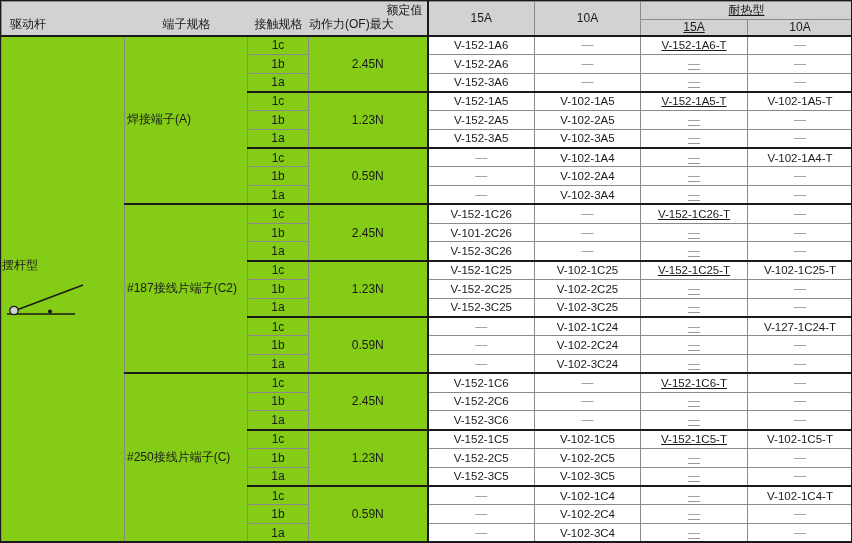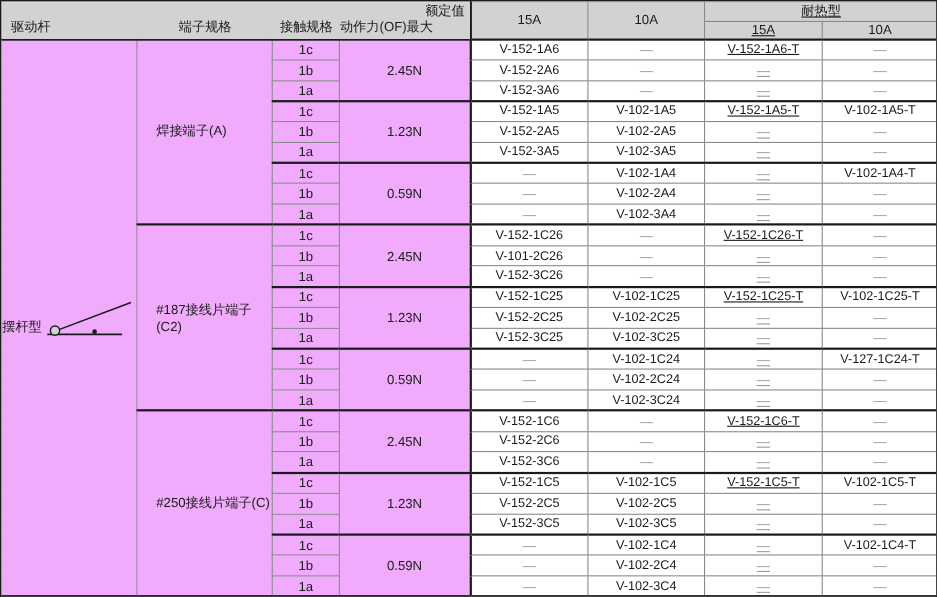"1c" td.lbl { background: #f0abfc -> #84cc16 }
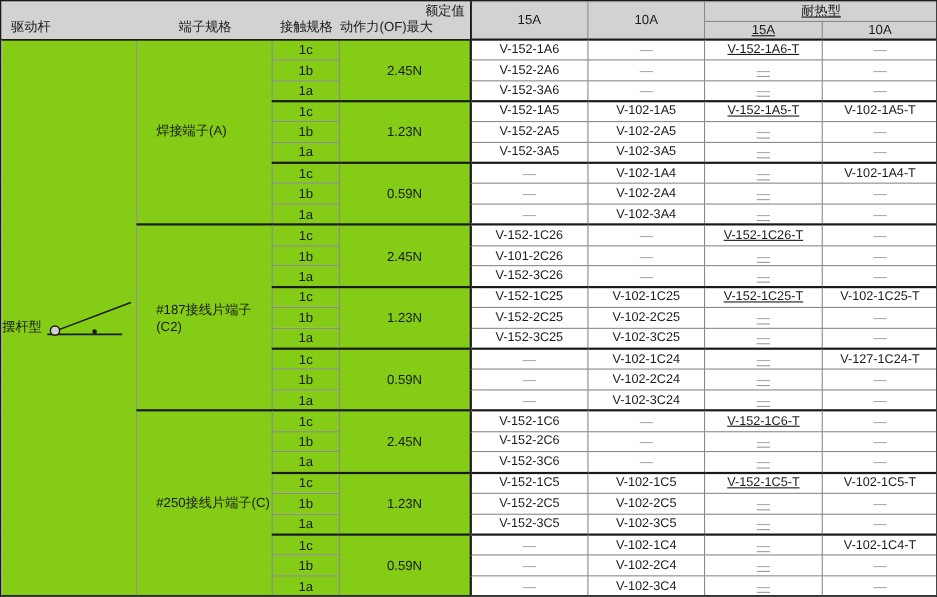"焊接端子(A)" td.term { padding-left: 17px -> 2px }
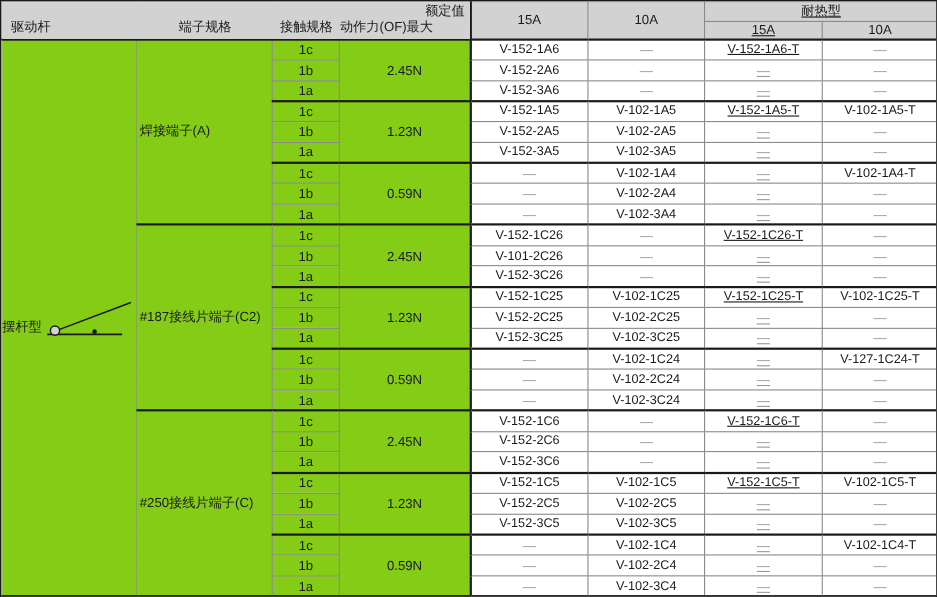"摆杆型" .lever { align-items: flex-end -> flex-start; flex-direction: row -> column }
